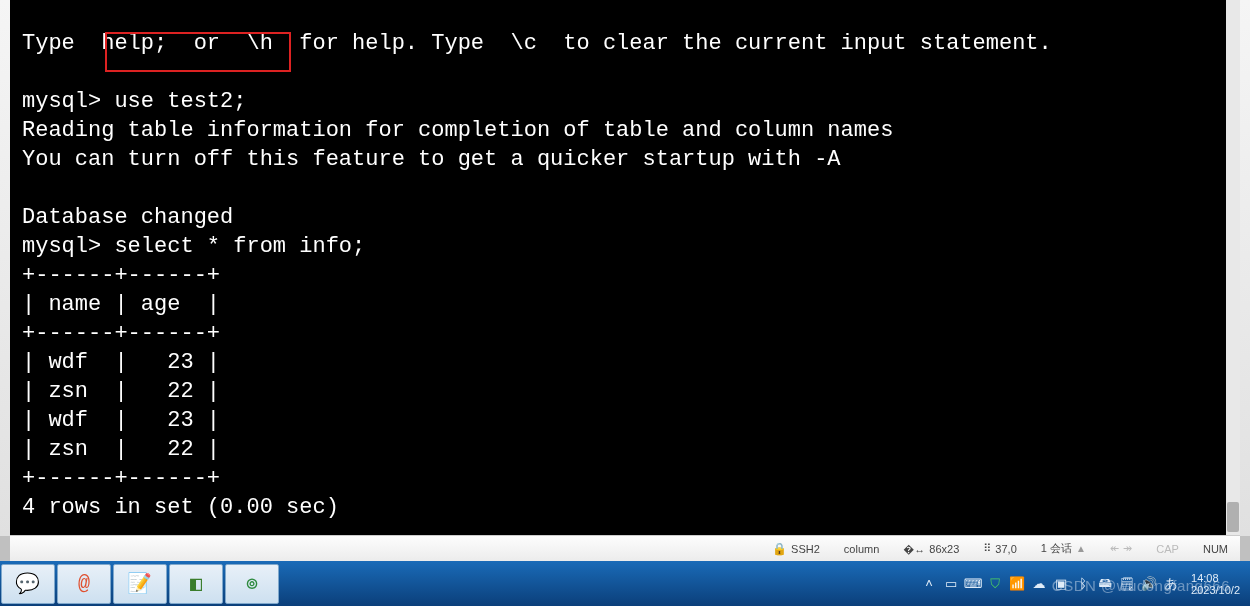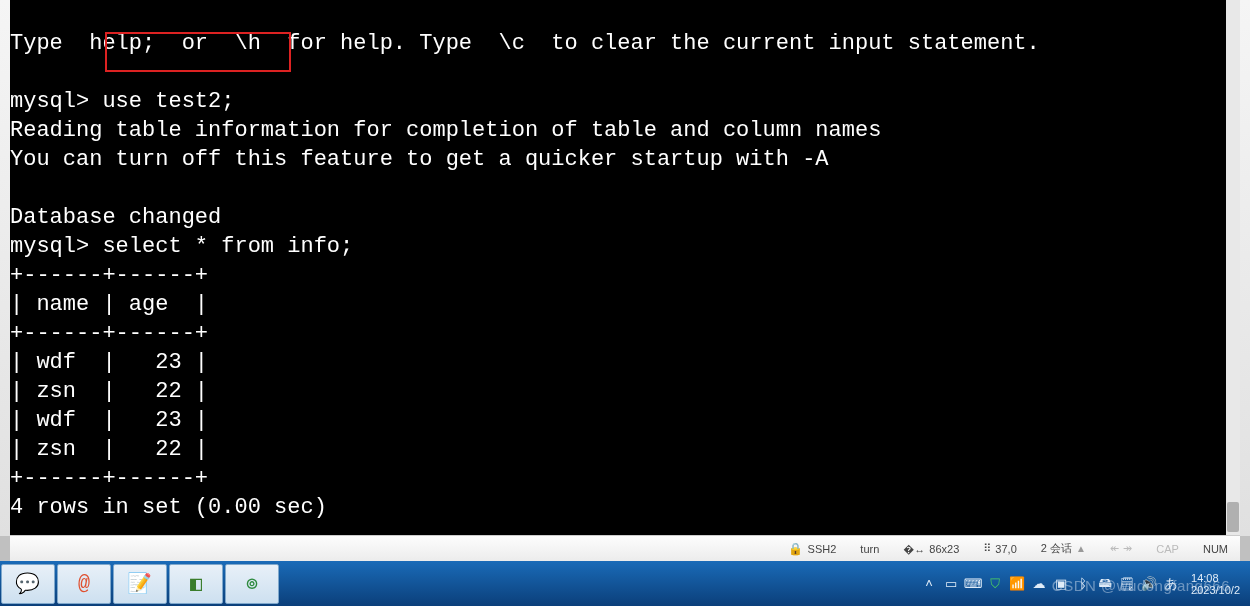"Type help; or \h for" .terminal-area { padding: 0 0 0 0 -> 0 0 0 12px }
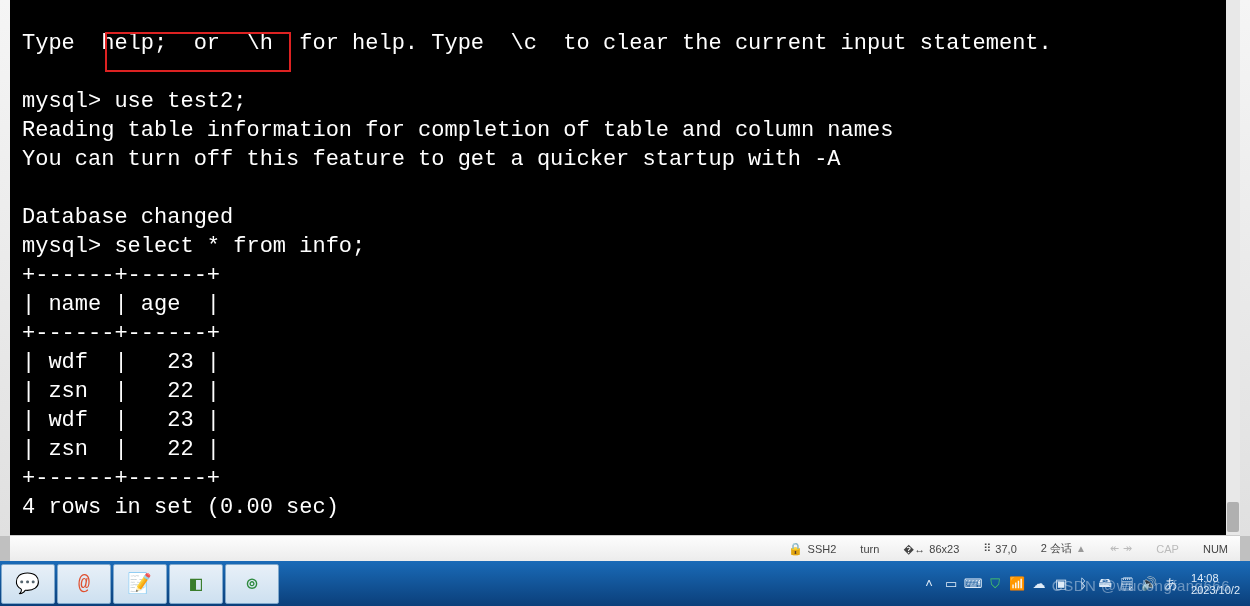"turn" div.cell { text: turn -> column }
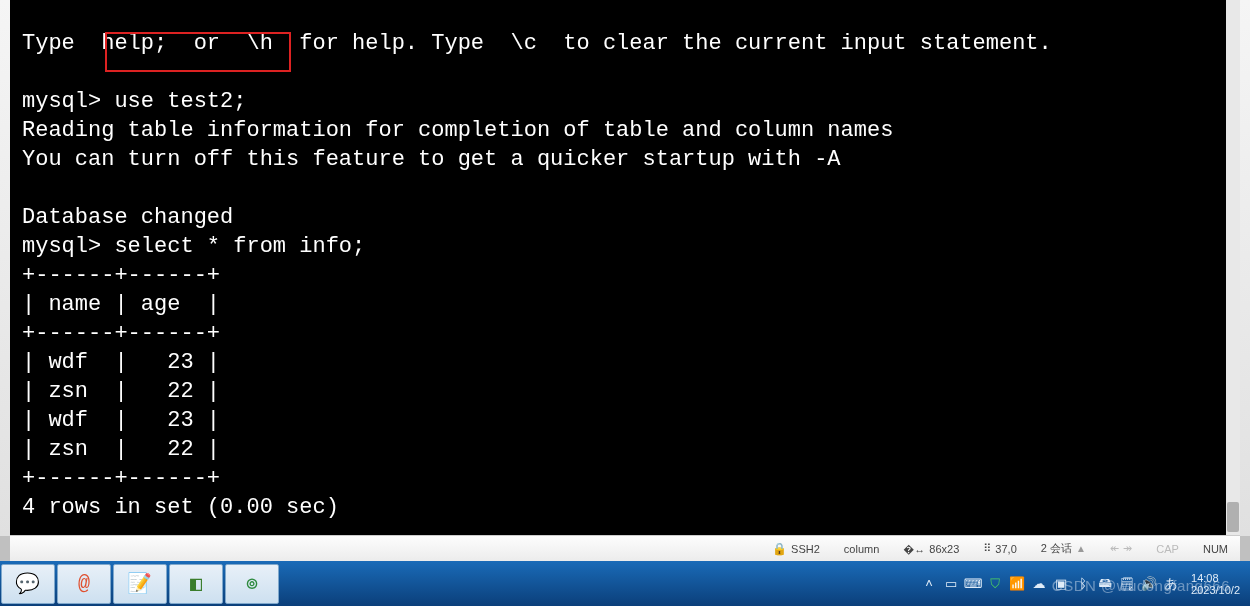"2 会话" span { text: 2 -> 1 }
